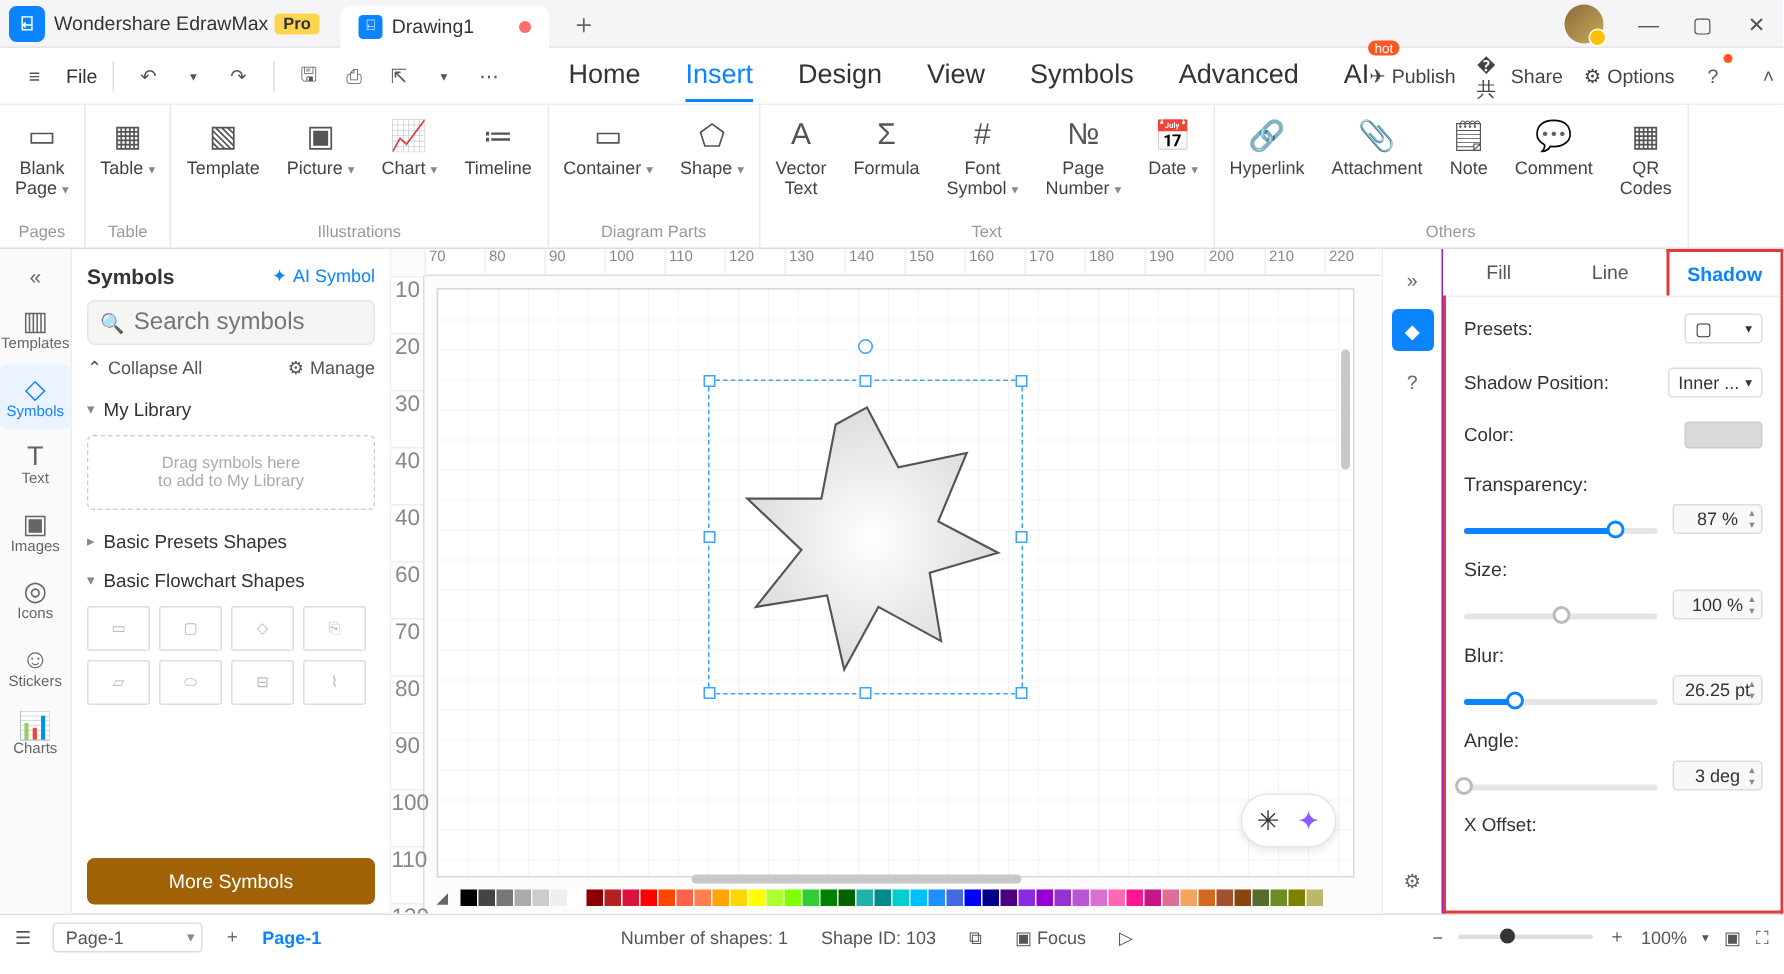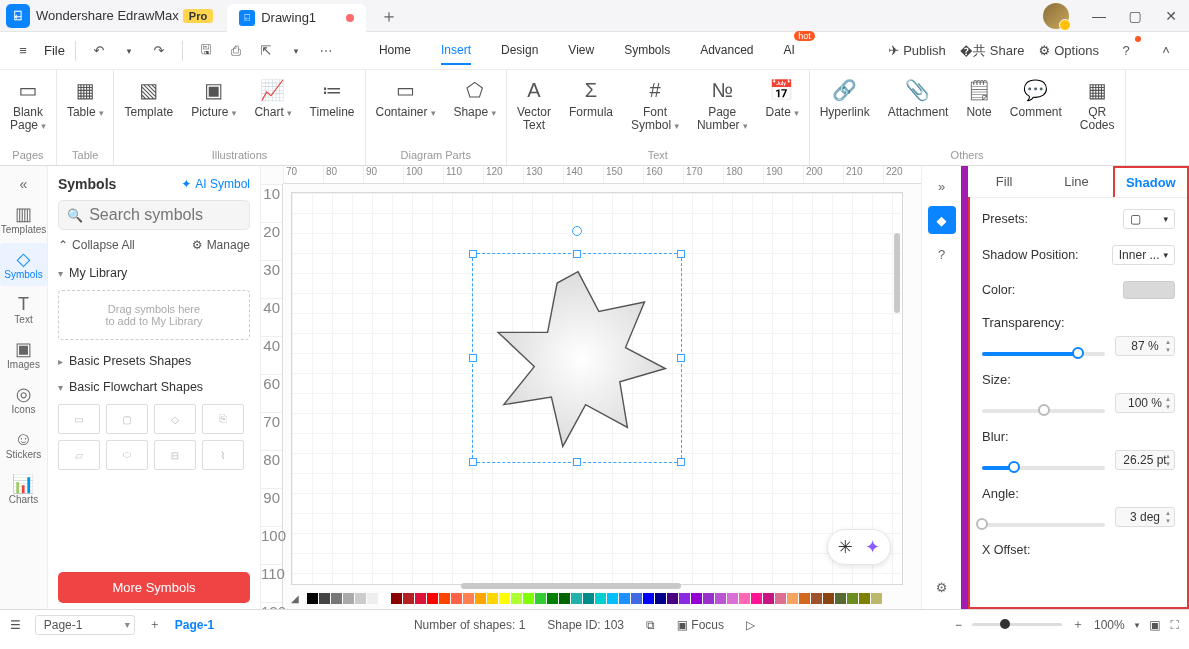"Home" .menu-item { font-size: 12px -> 18px }
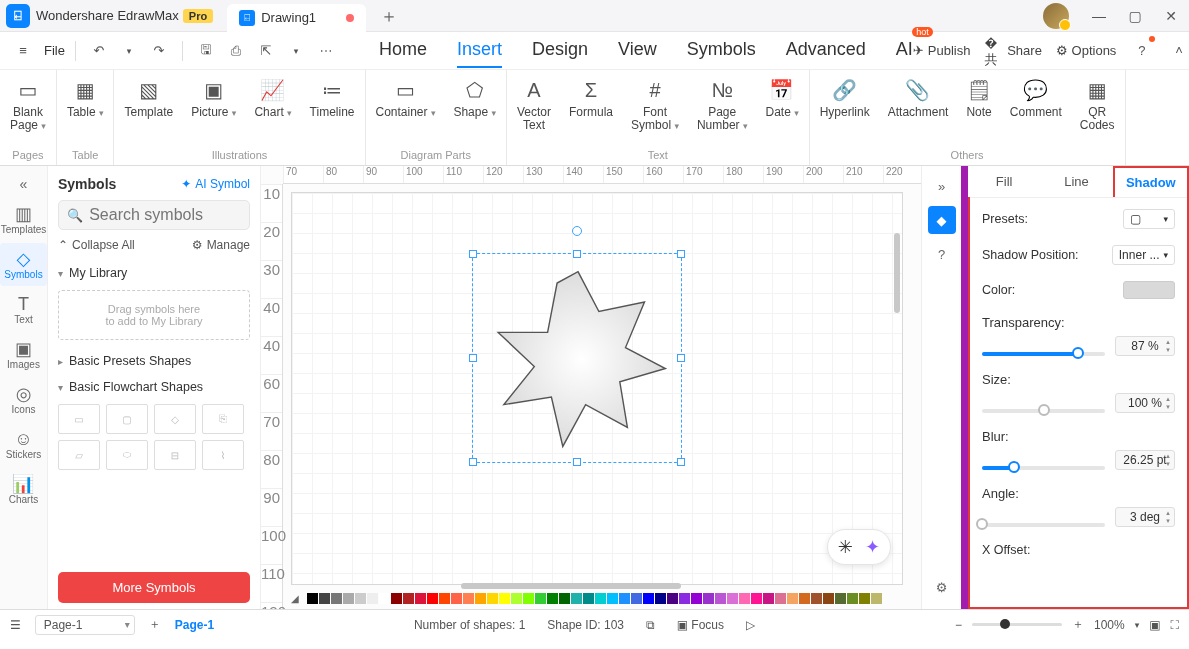"Fill" .proppanel { border-left: 7px solid #a21caf -> 1px solid #a21caf }
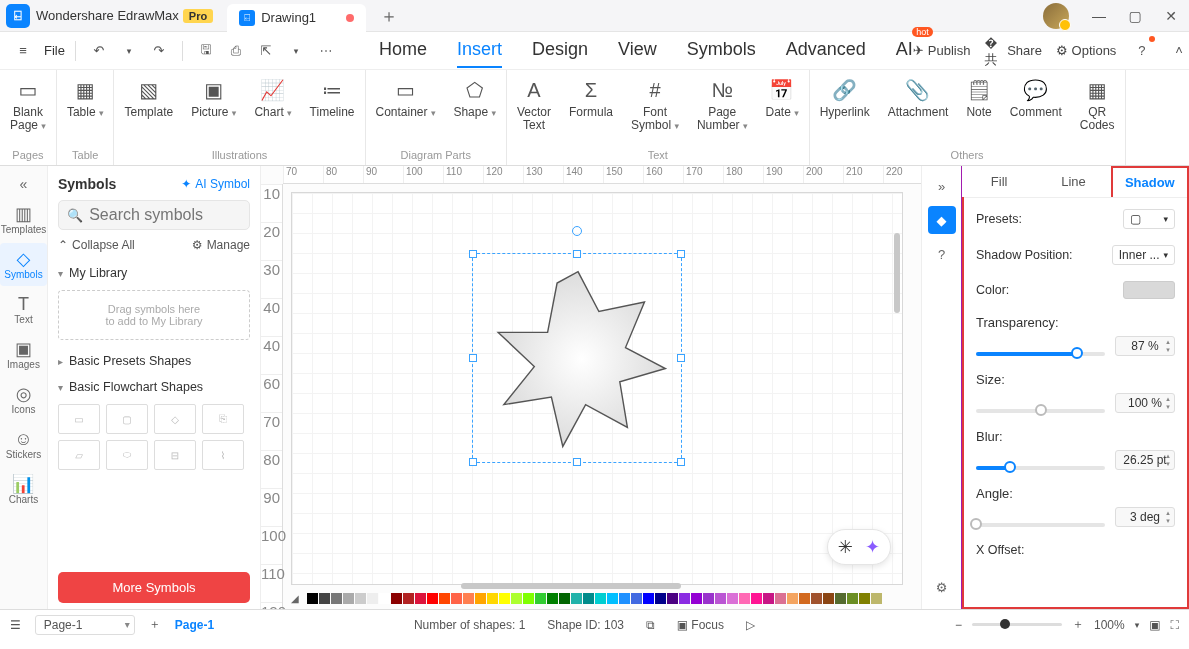"More Symbols" .more-btn { background: #ef4444 -> #a16207 }
